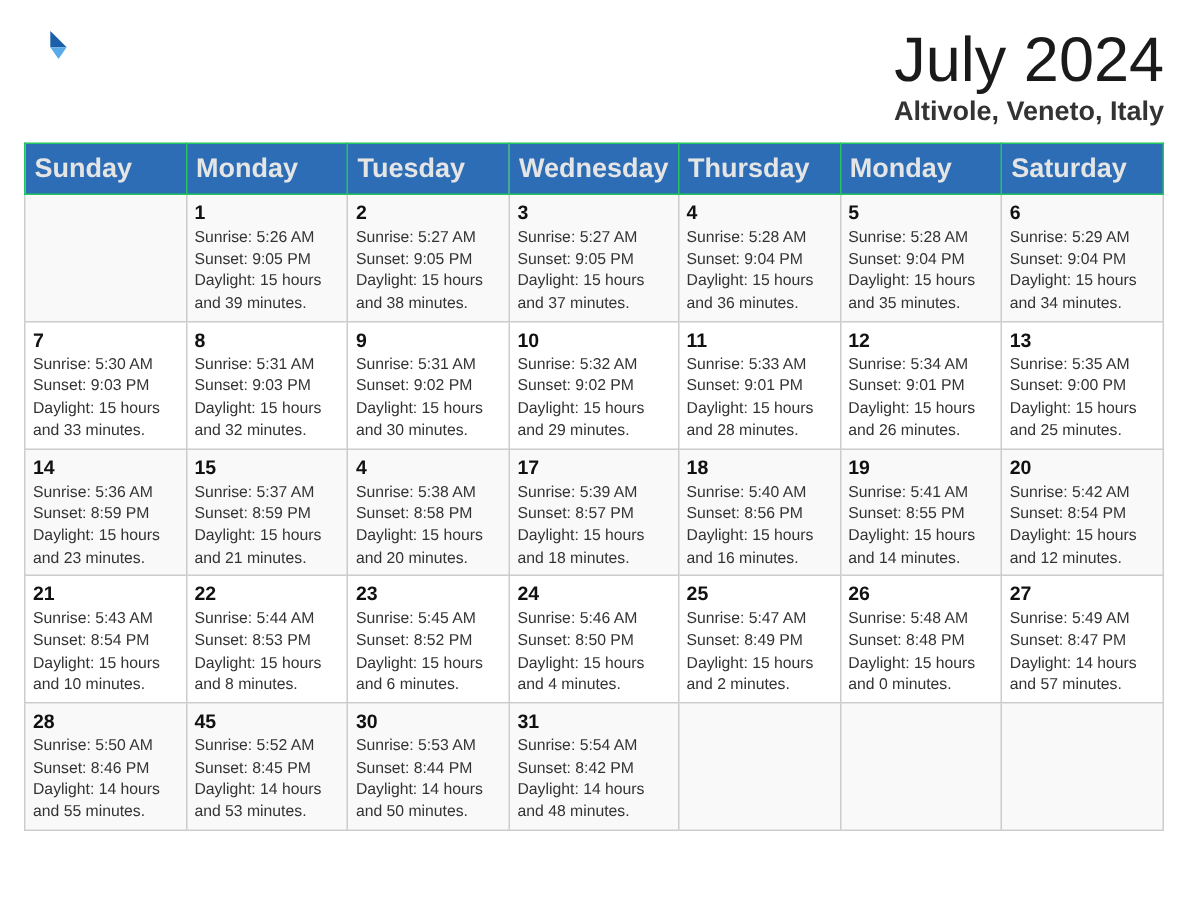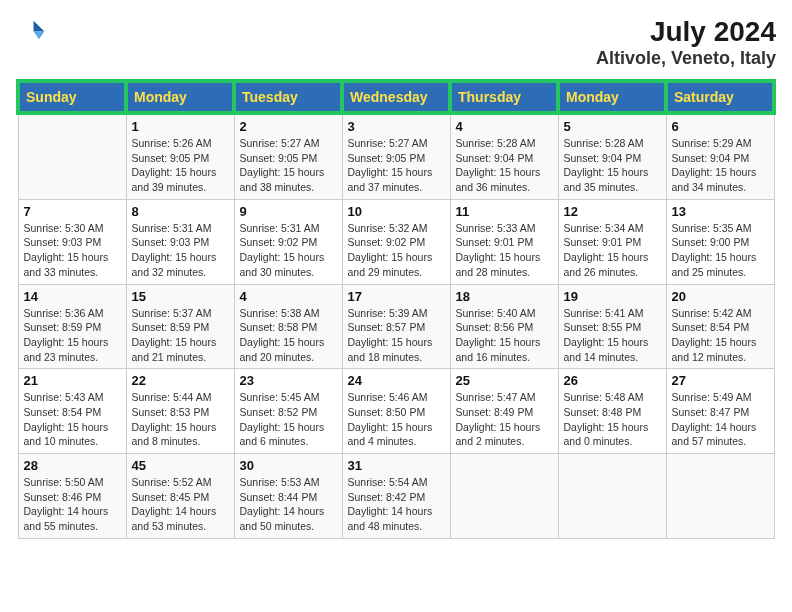"July 2024" .month-title { font-size: 28px -> 42px; font-weight: bold -> normal }
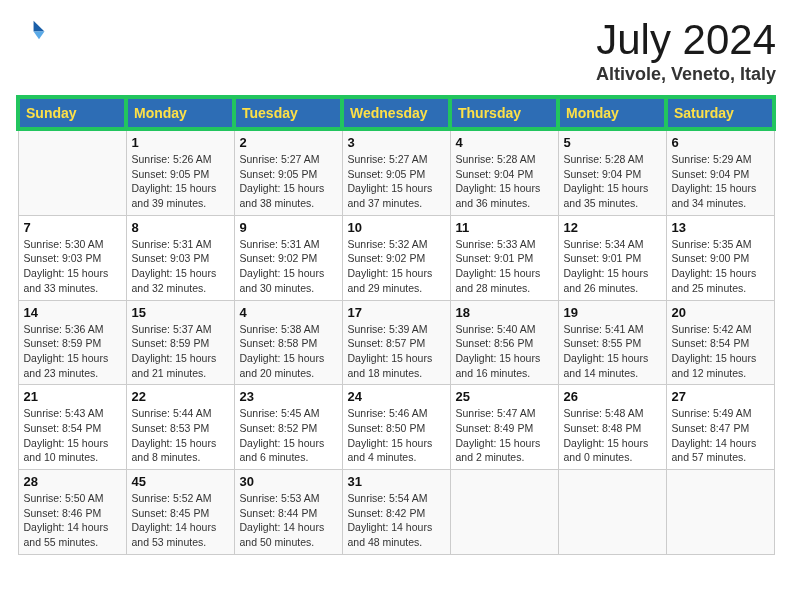"Sunday" .calendar th { border: 4px solid #22c55e -> 1px solid #22c55e; color: #fde047 -> #e5e5e5; font-size: 14px -> 18px }
